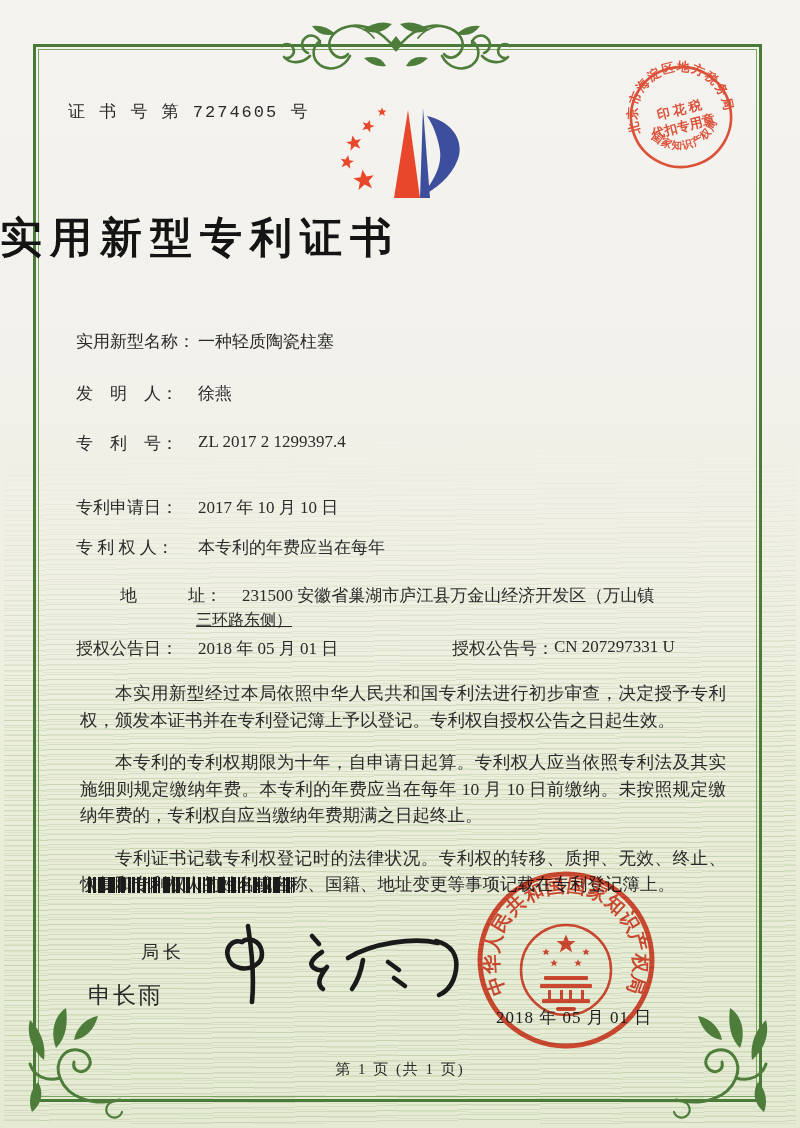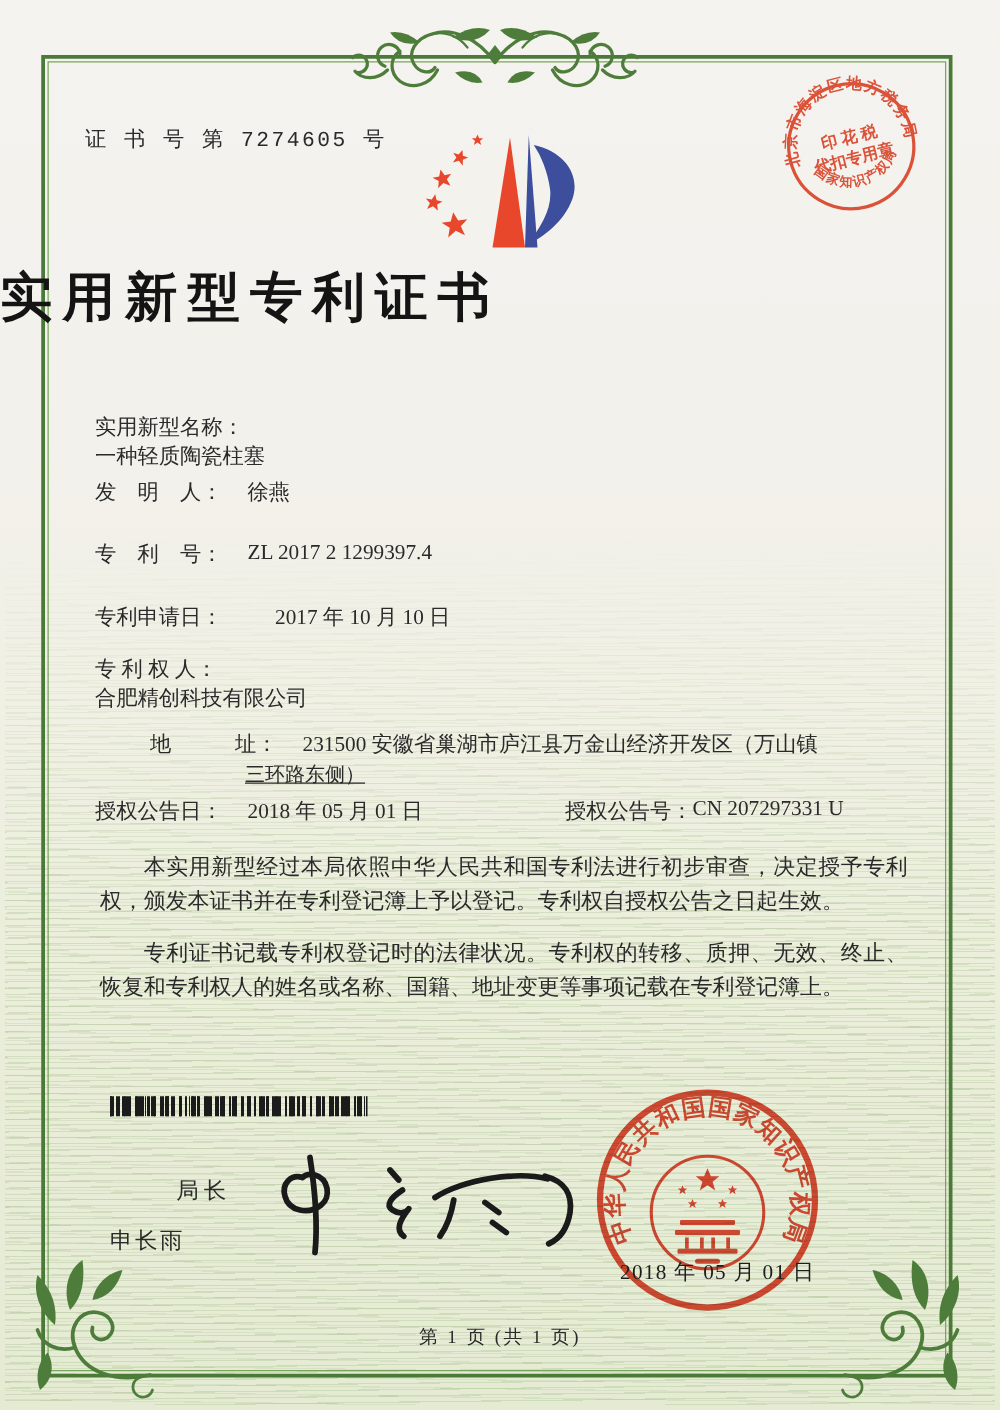"实用新型名称：" div.abs { flex-direction: column -> none }
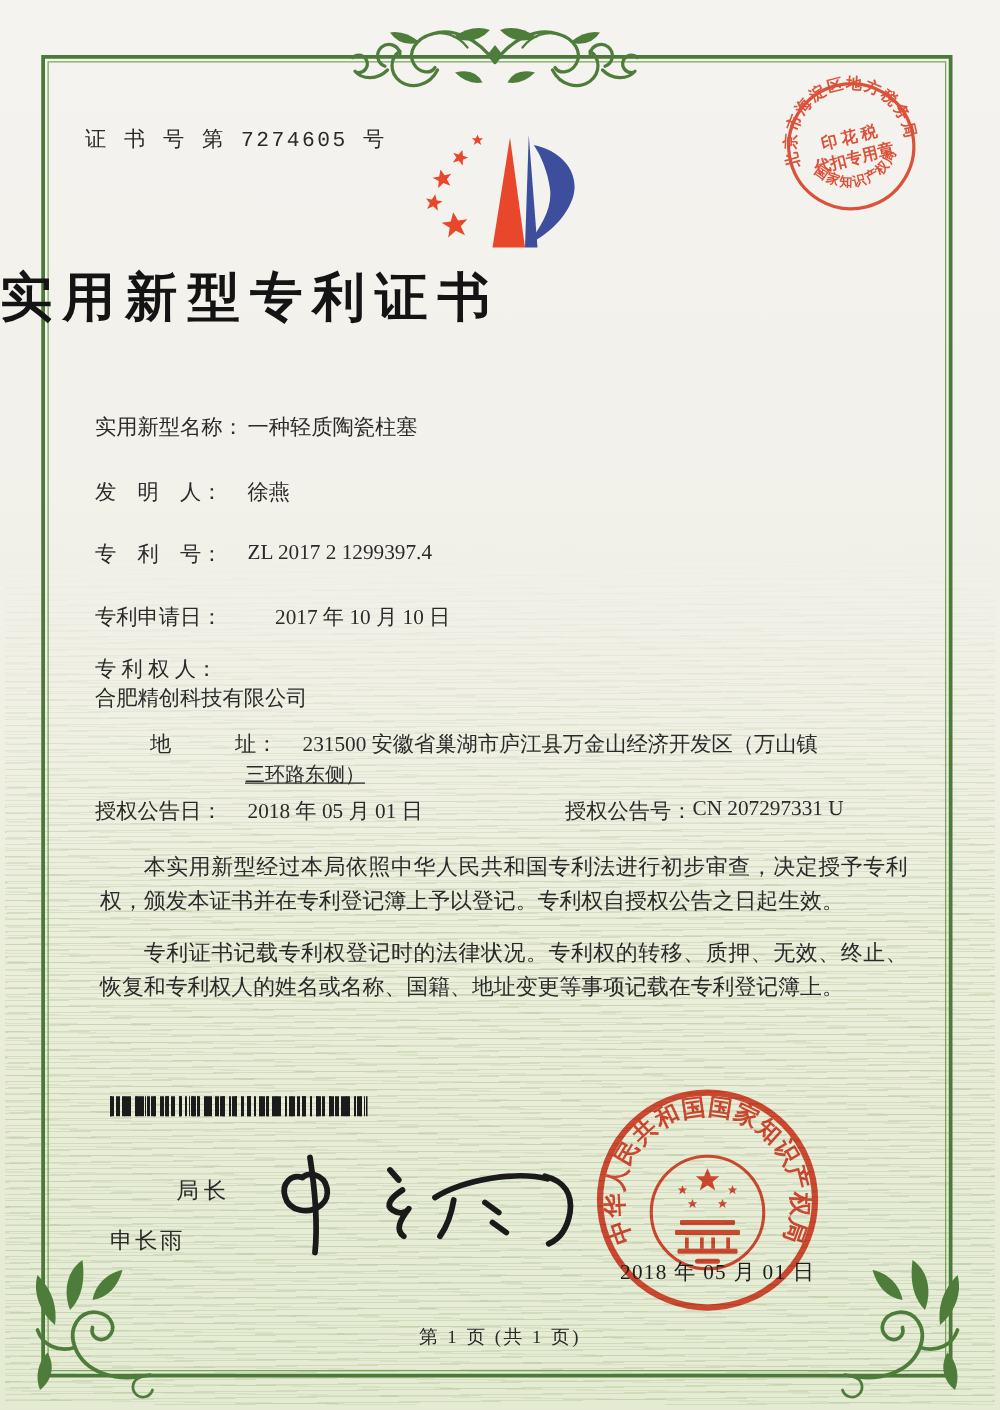"专利申请日：" div.abs { gap: 22px -> none; top: 482px -> 496px }
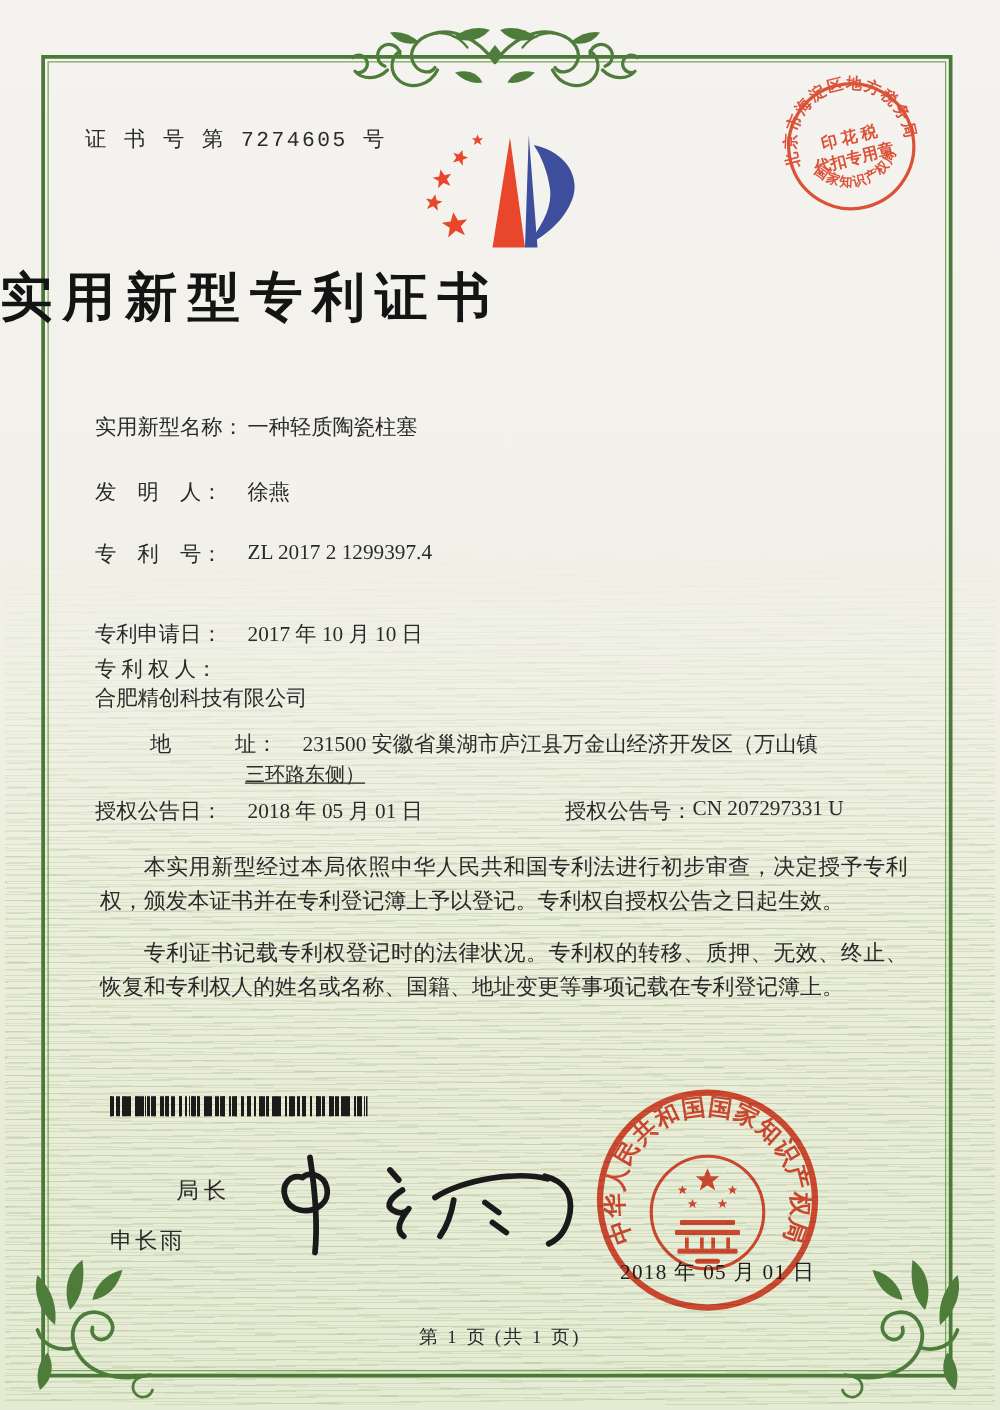"专 利 权 人：" div.abs { flex-direction: column -> none; top: 524px -> 536px }
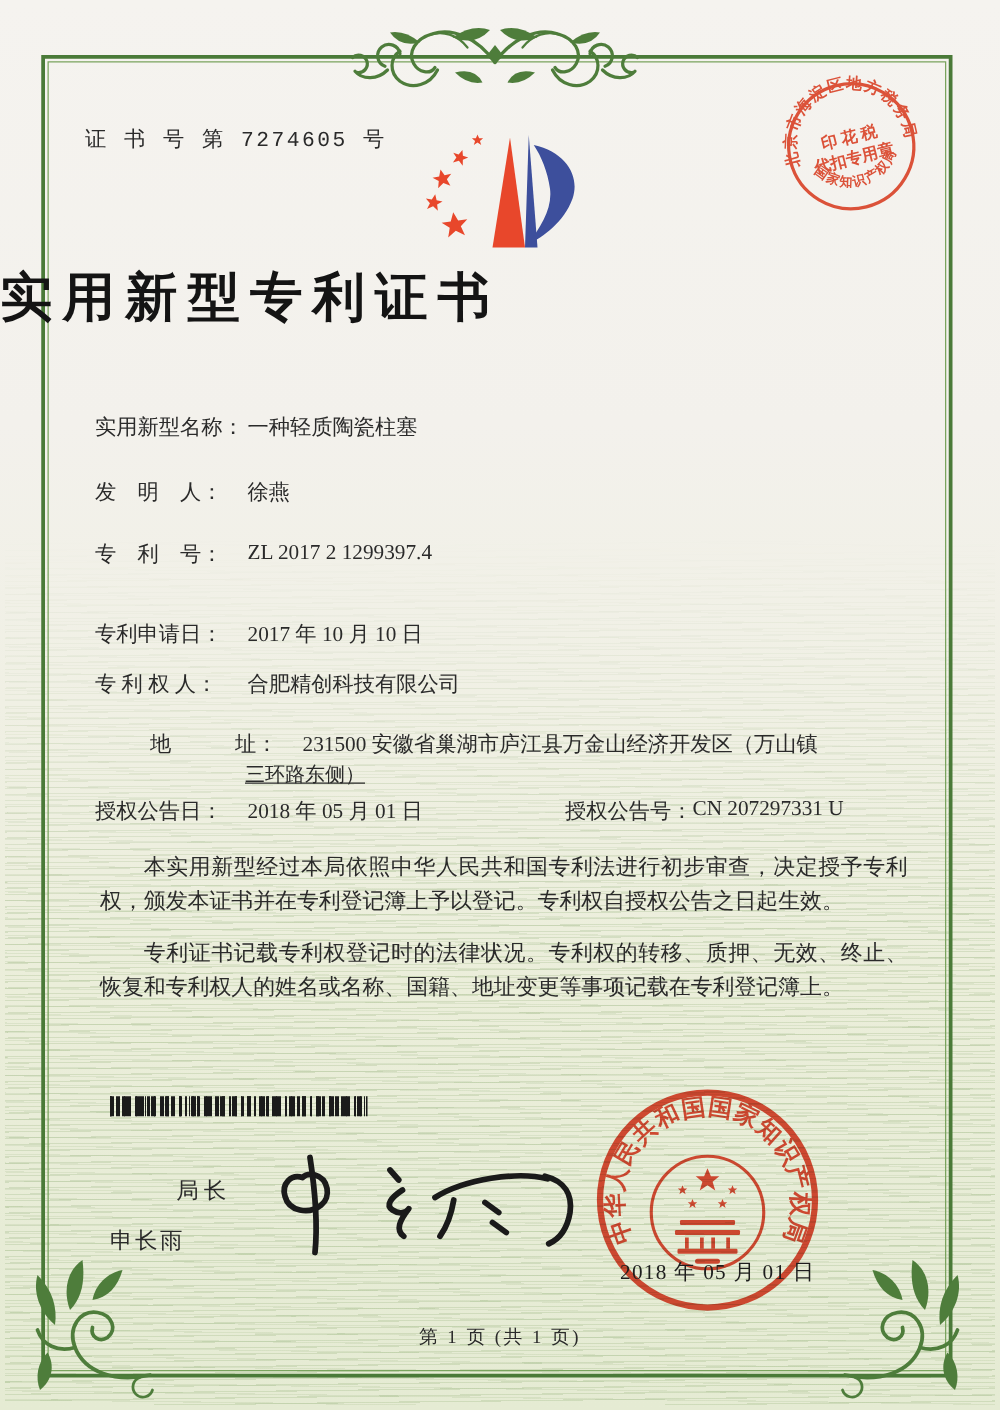"合肥精创科技有限公司" span { text: 合肥精创科技有限公司 -> 本专利的年费应当在每年 }
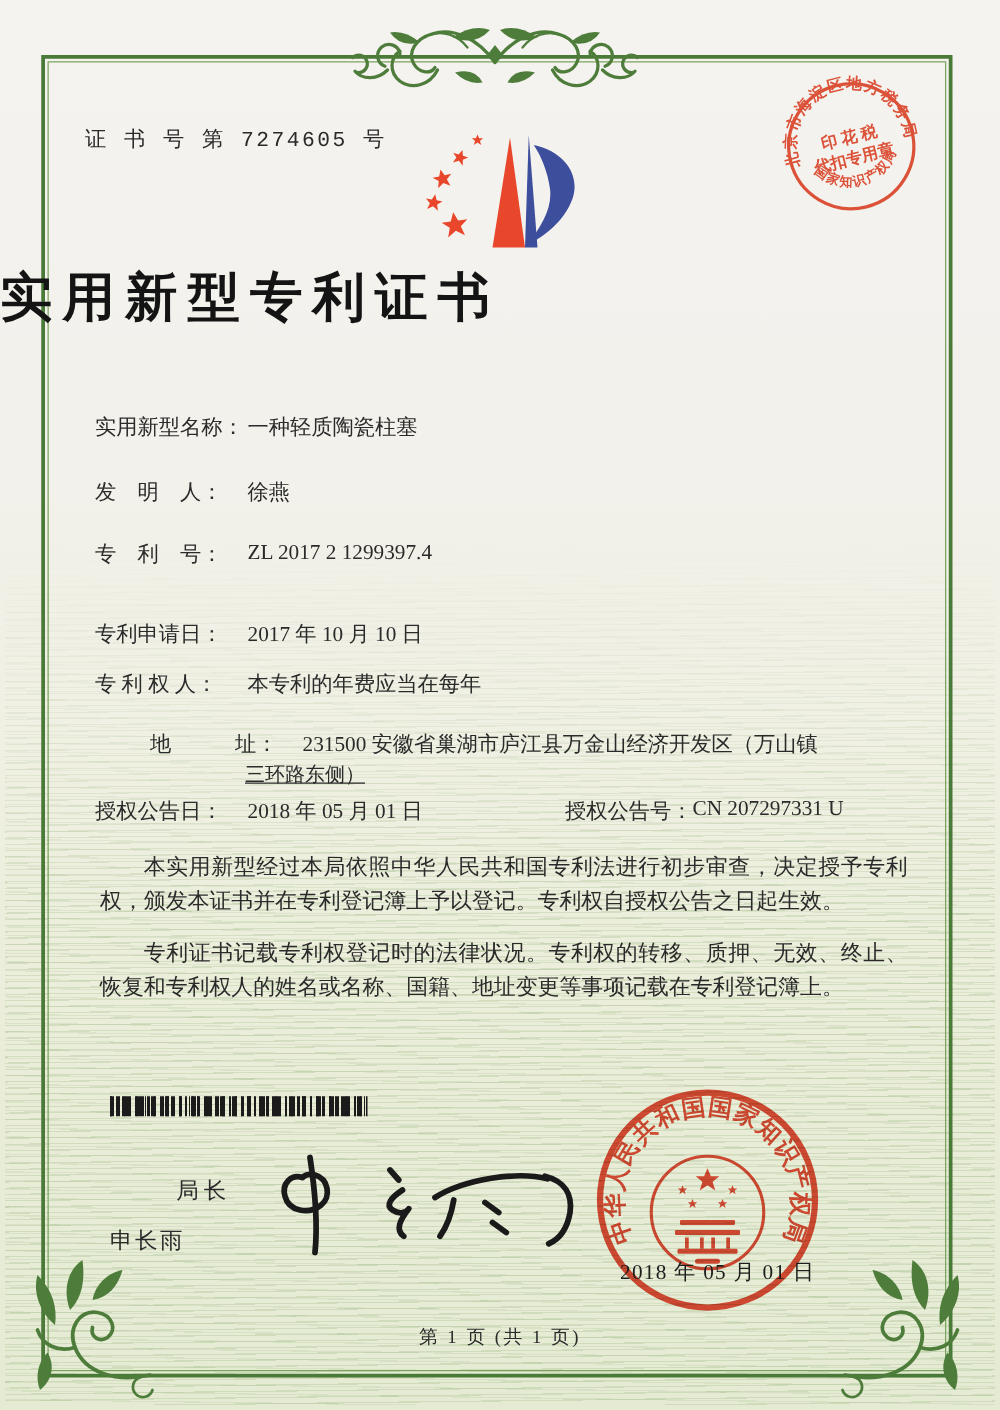"本专利的专利权期限为十年，自申请日起算。专利权人应当依照专利法及其实施细则规定缴" p { html: none -> <p>本专利的专利权期限为十年，自申请日起算。专利权人应当依照专利法及其实施细则规定缴纳年费。本专利的年费应当在每年 10 月 10 日前缴纳。未按照规定缴纳年费的，专利权自应当缴纳年费期满之日起终止。</p> }
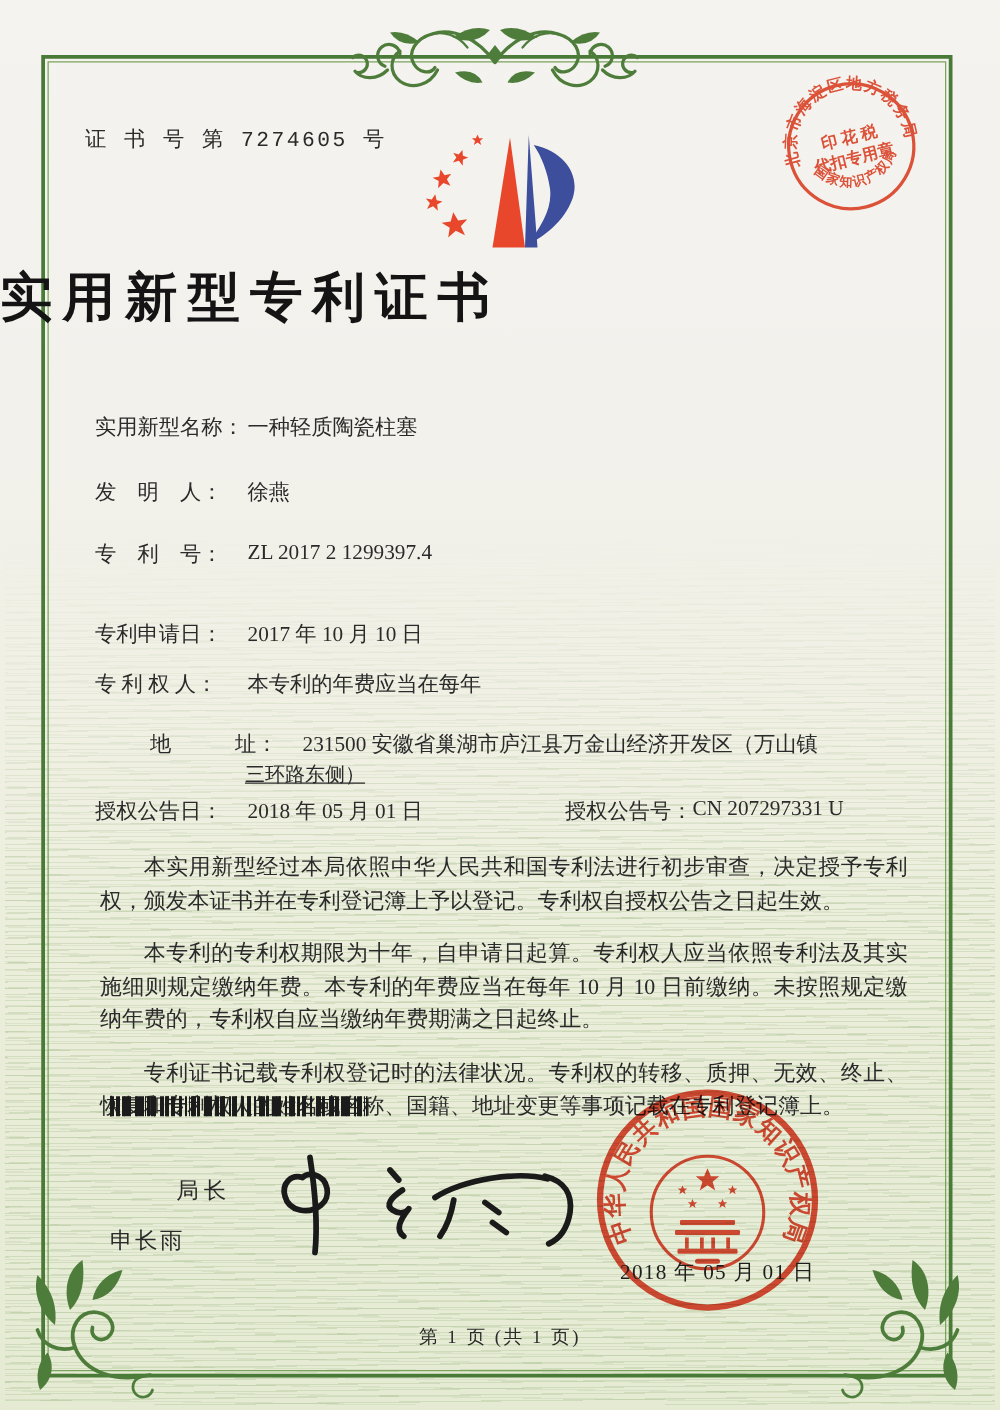"申长雨" .signer-name { font-size: 18px -> 23px }
